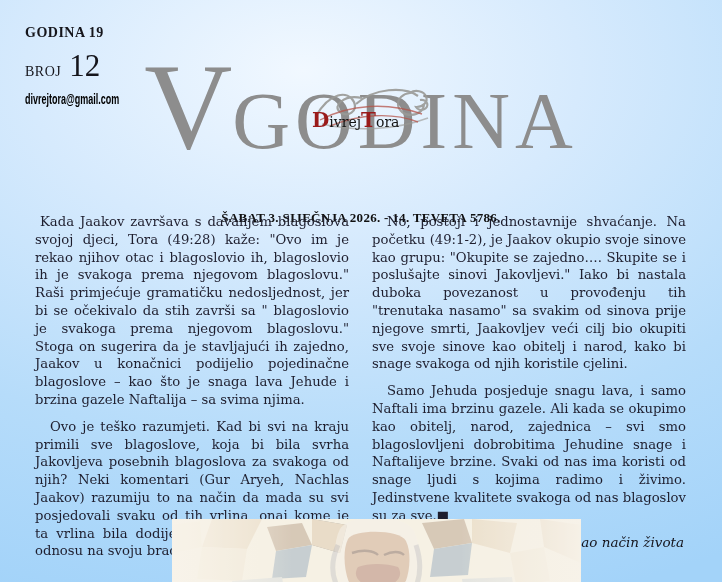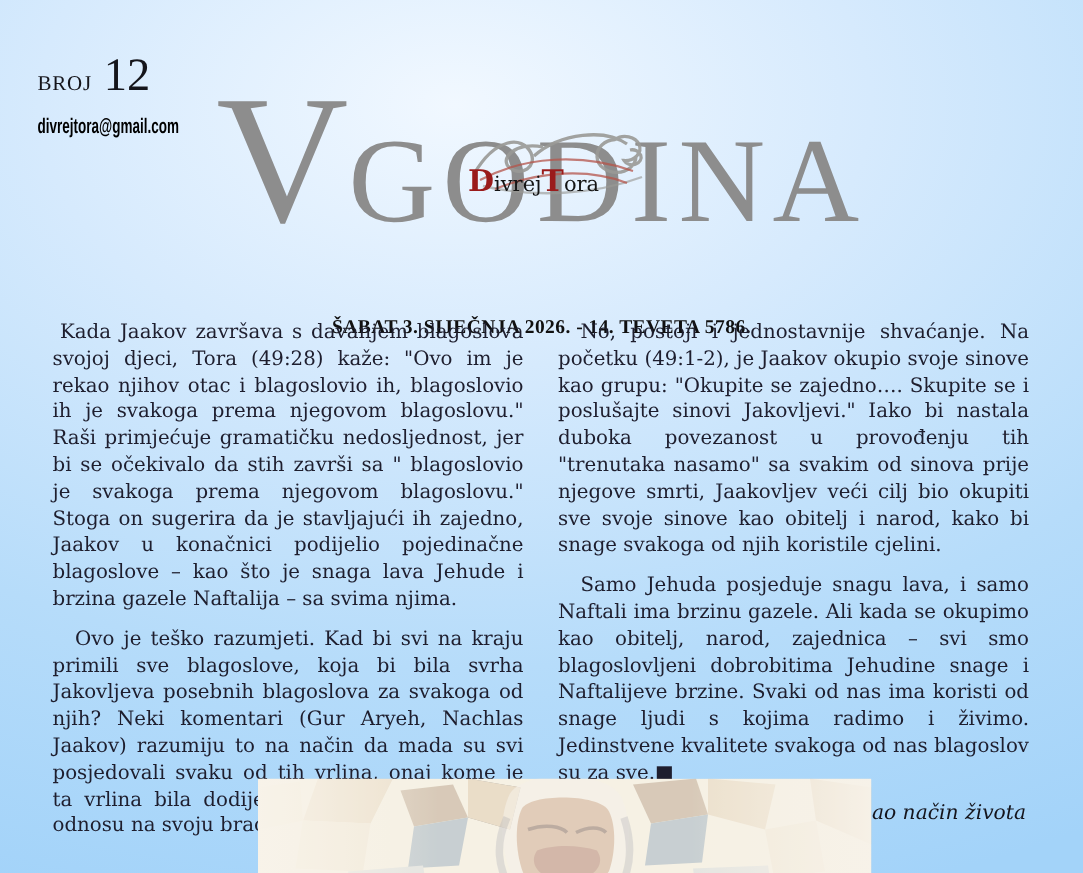"GODINA 19" div.godina { html: none -> <div>GODINA 19</div> }
